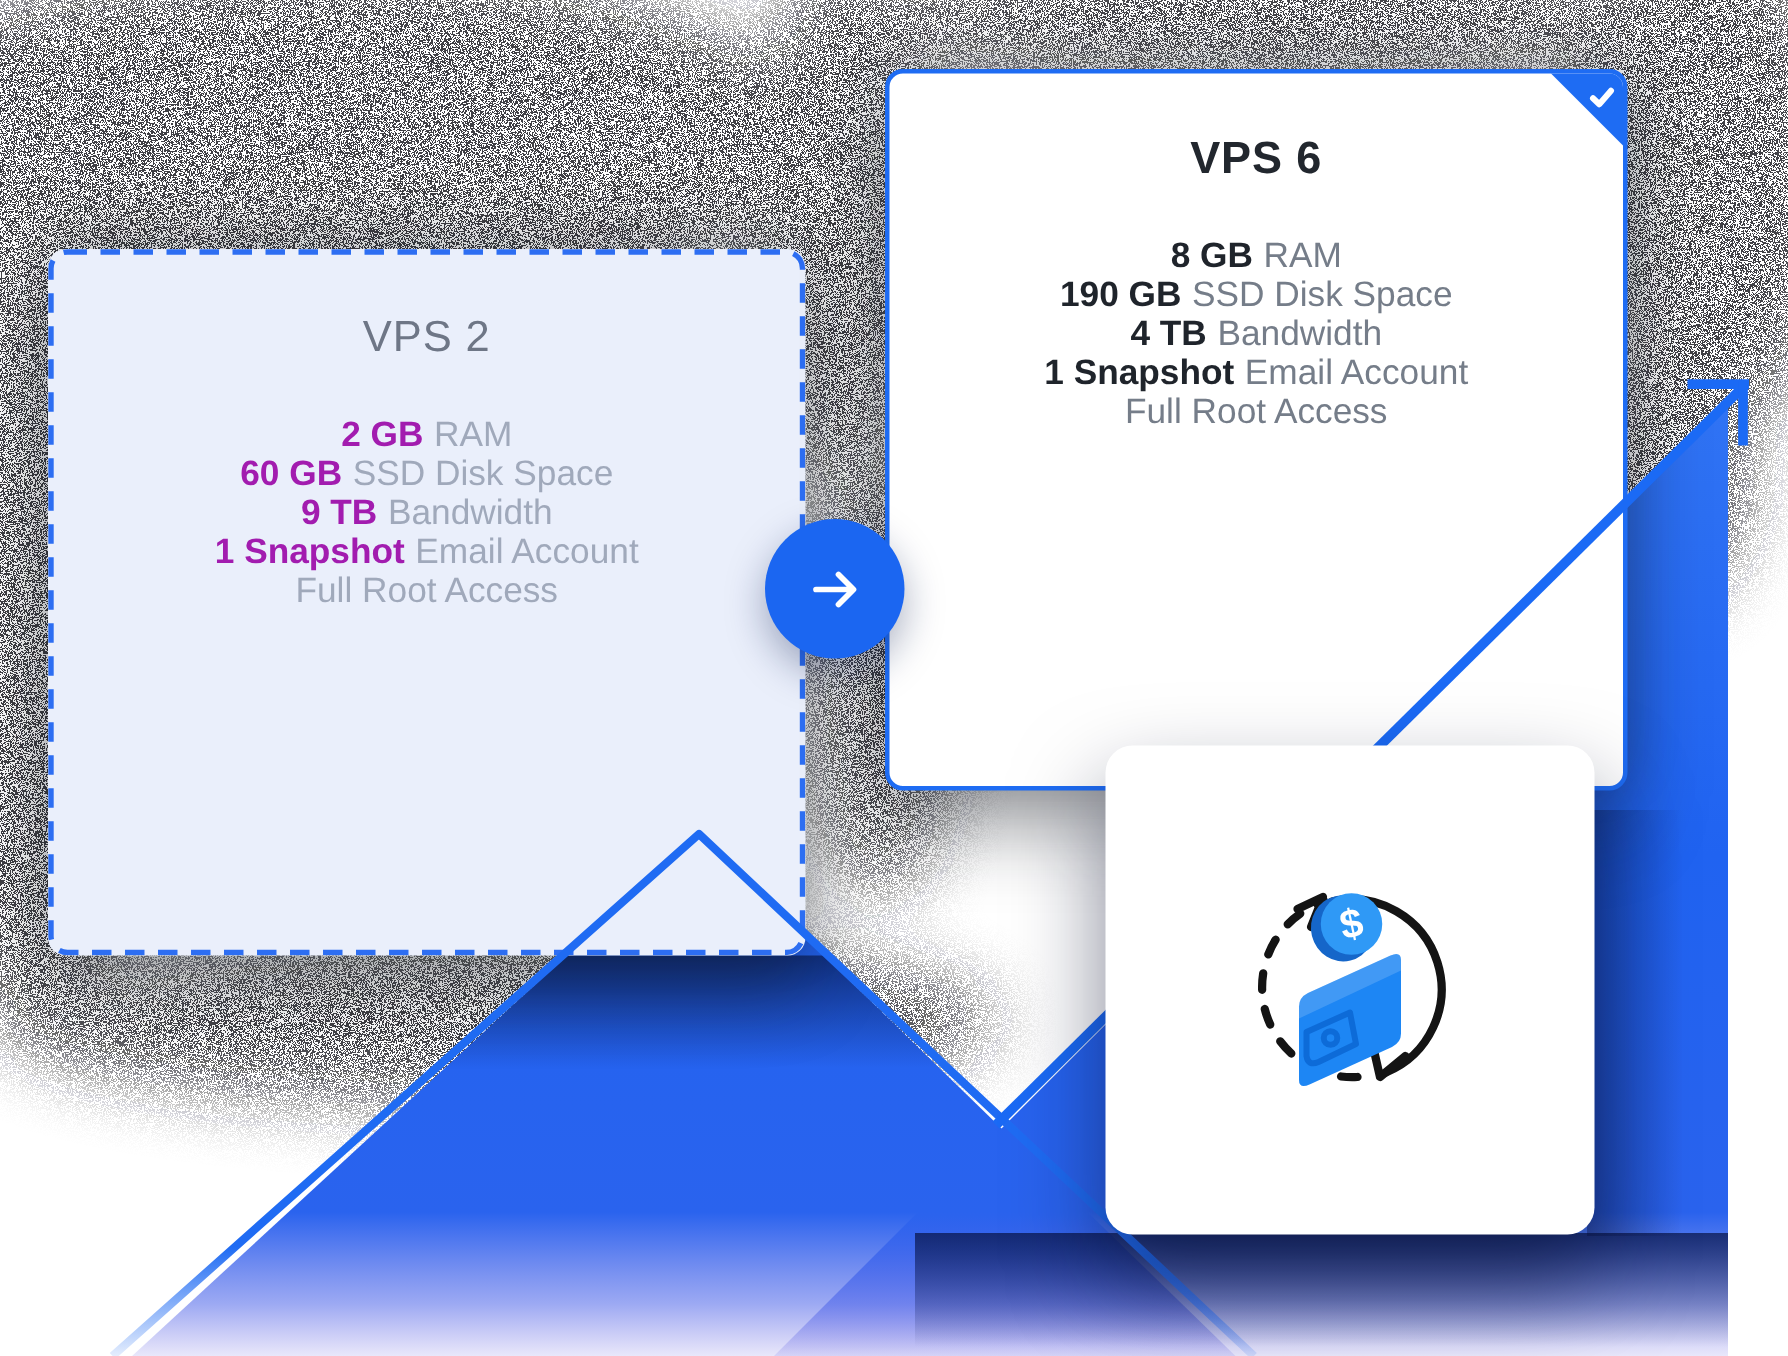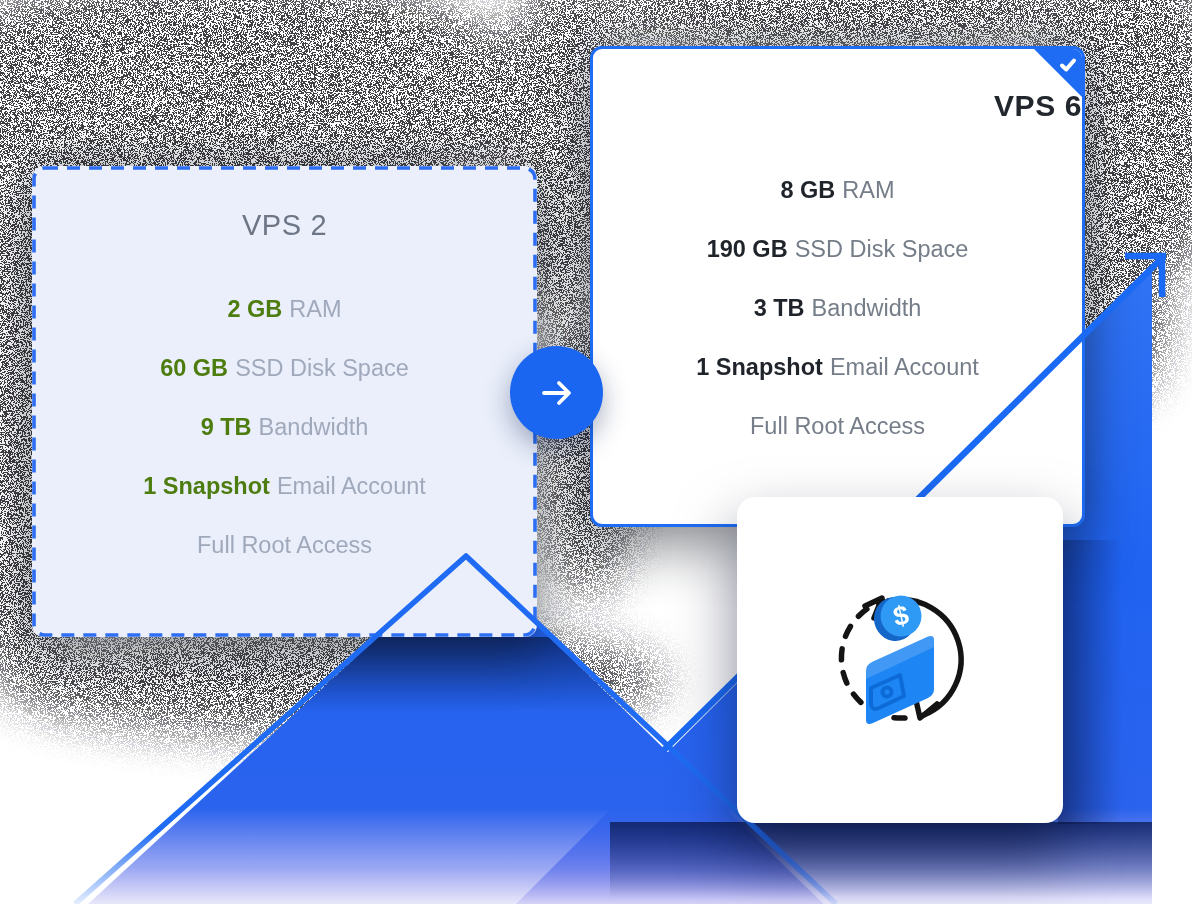"VPS 6" .card-upgraded .plan-title { text-align: right -> none }
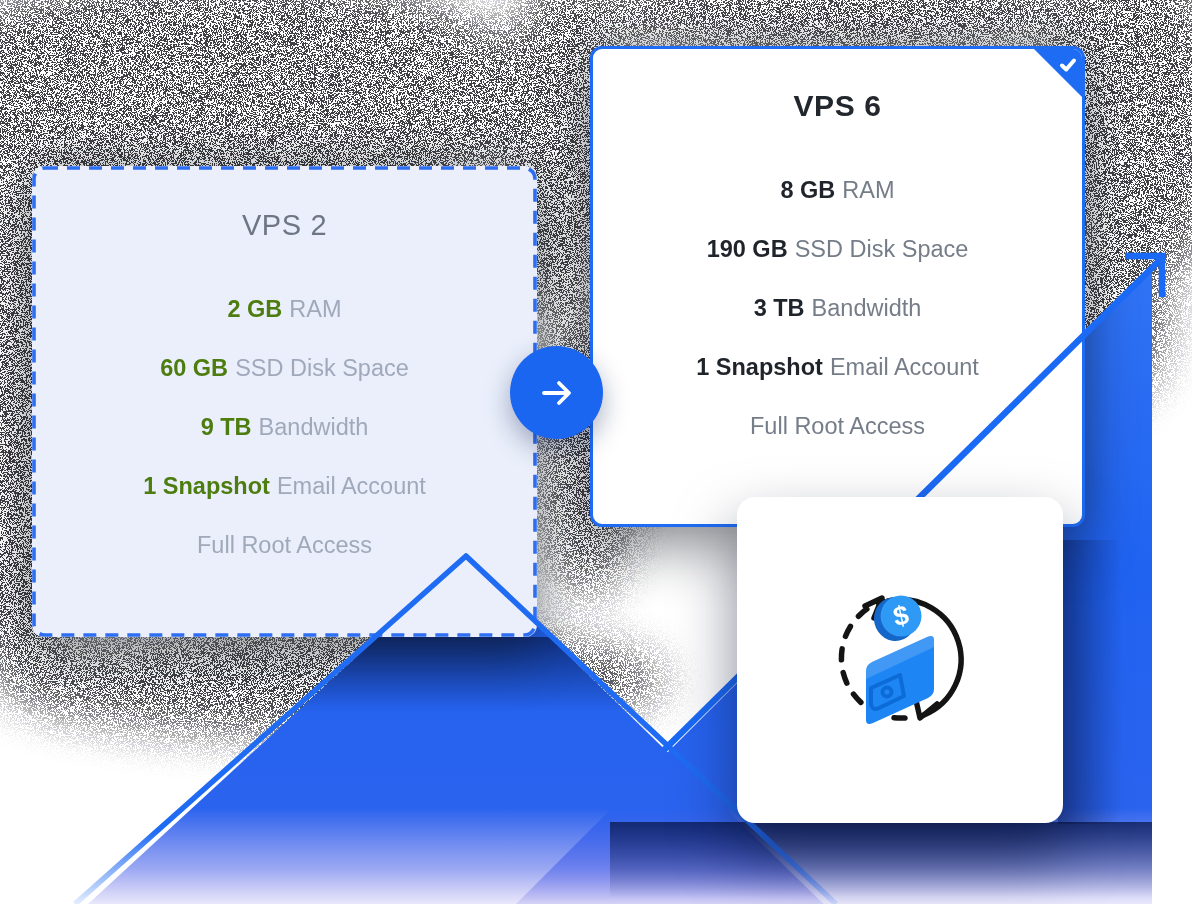"8 GB RAM" .features { gap: 33px -> none; margin-top: 54px -> 34px }
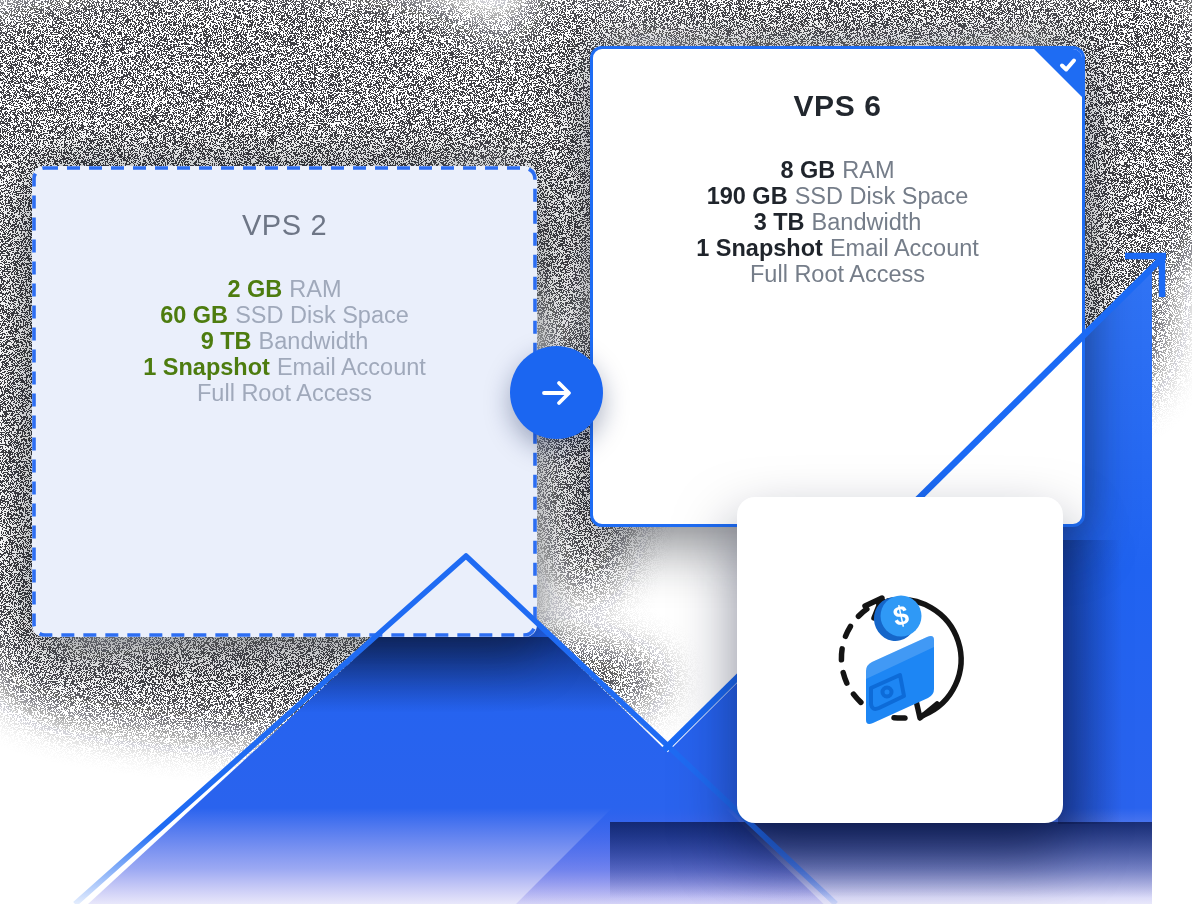"3 TB" b { text: 3 -> 4 }
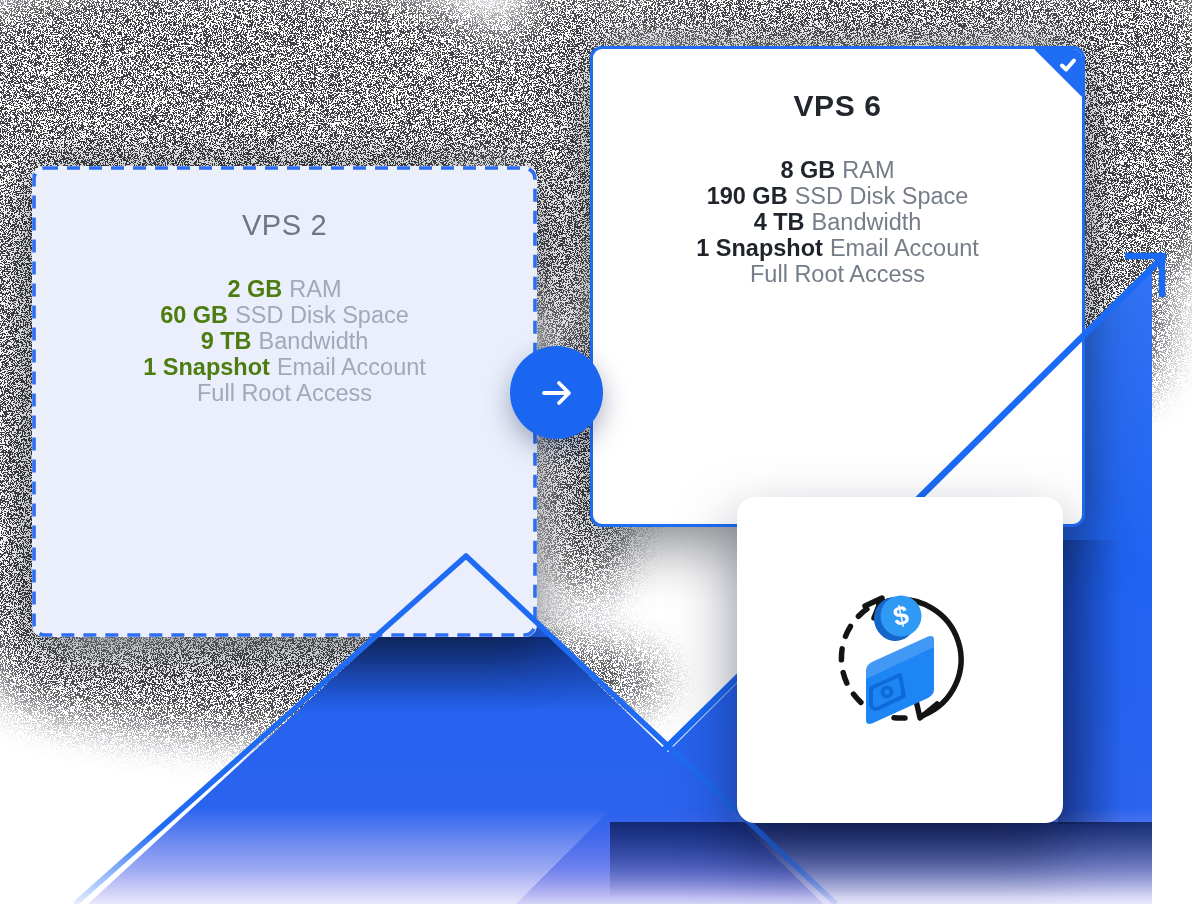"2 GB" .card-current .feature b { color: #4d7c0f -> #a21caf }
